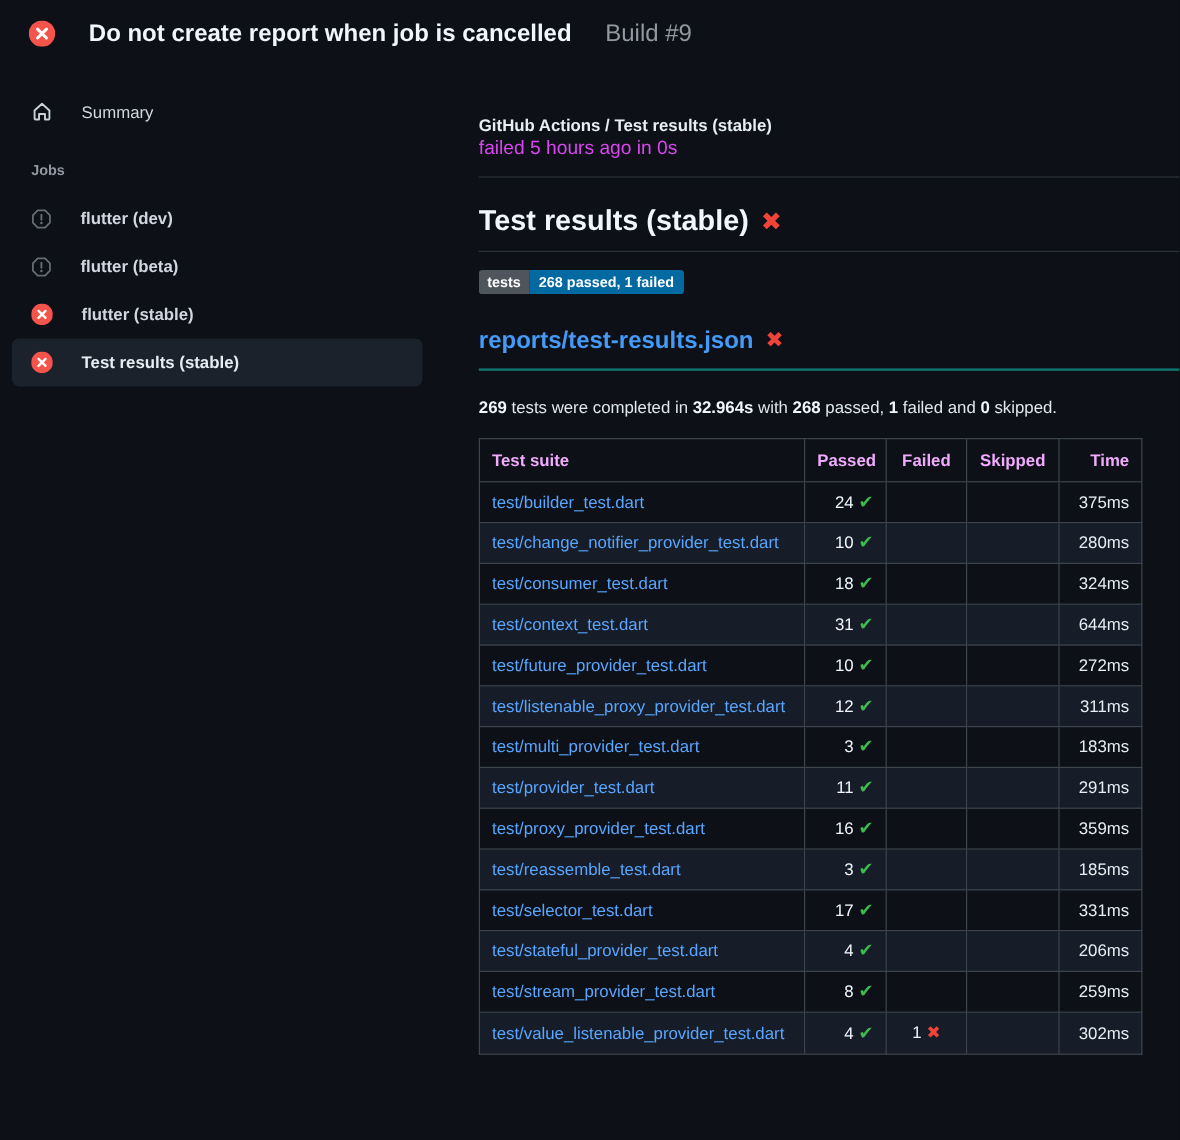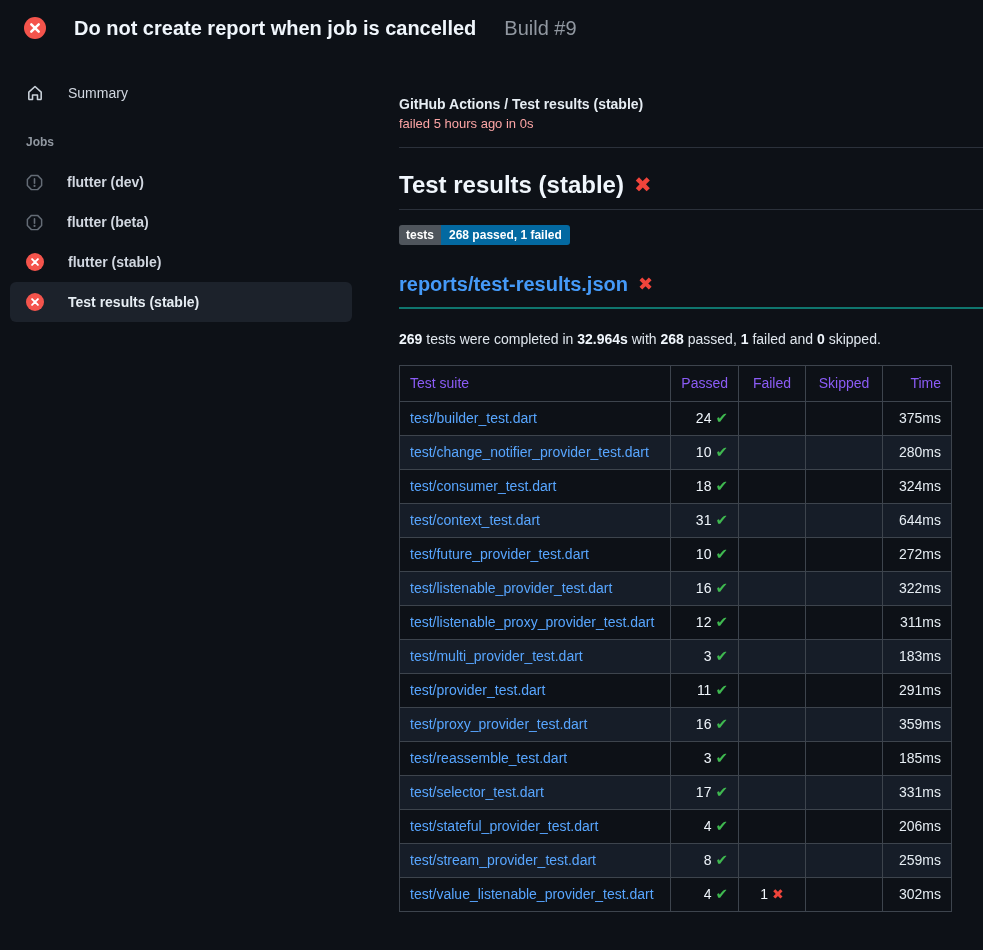"failed 5 hours ago in" .meta-line { color: #fca5a5 -> #d946ef; font-size: 13px -> 16px }
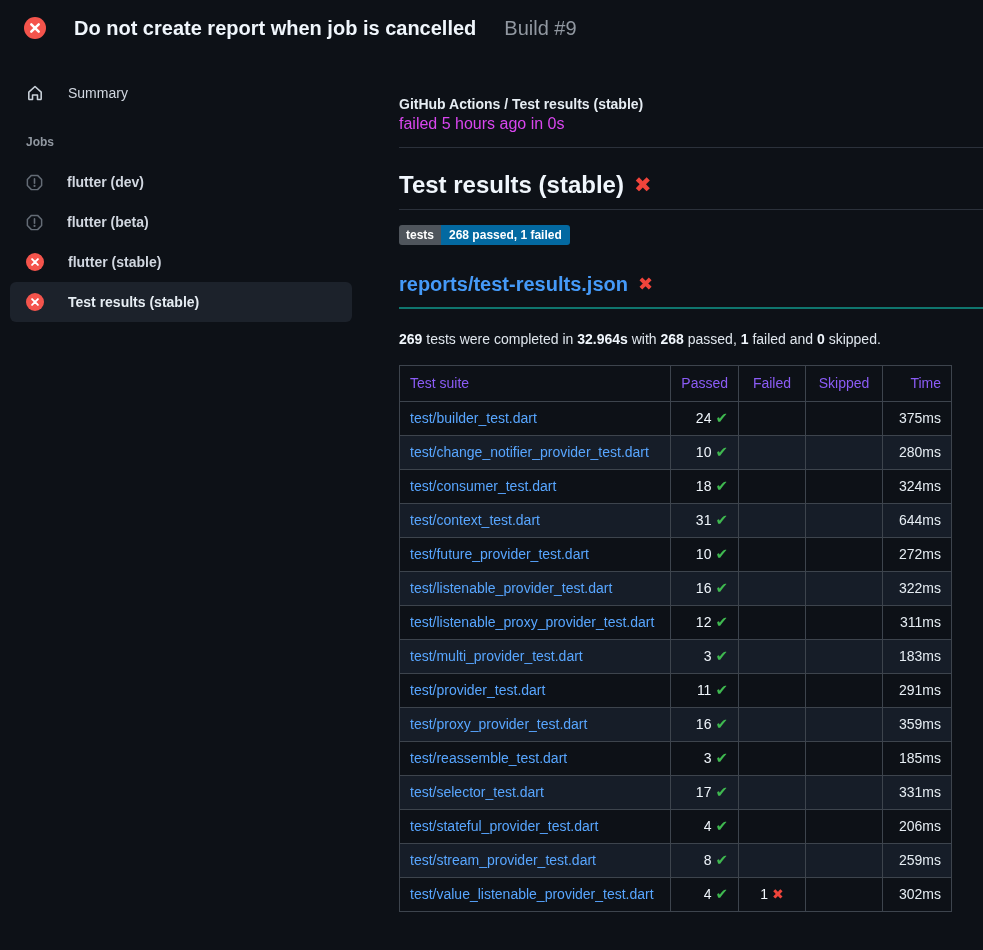"Test suite" table.results th { color: #8b5cf6 -> #f0abfc; font-weight: 400 -> 700 }
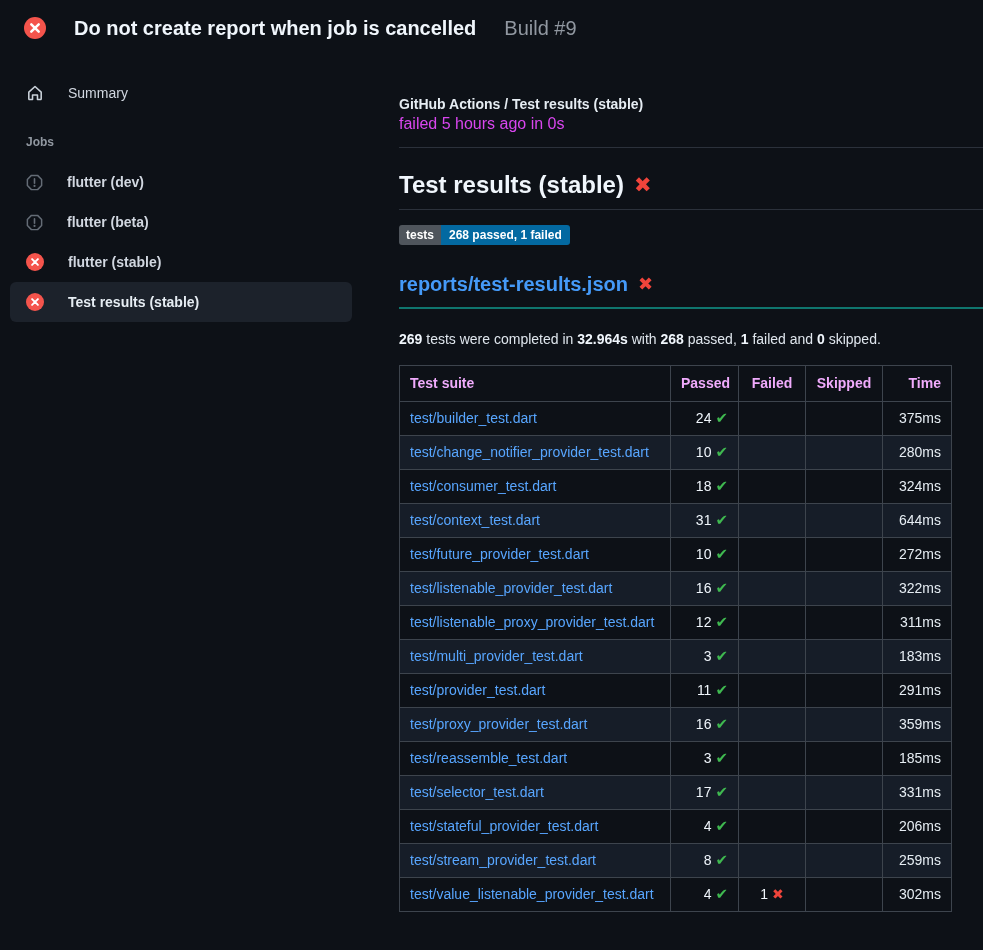"test/listenable_provider_test.dart" tr { html: <tr> <td><a>test/listenable_provider_test.dart</a></td> <td><span>16</span><span>✔</span></td> <td></td> <td></td> <td>322ms</td> </tr> -> none }
